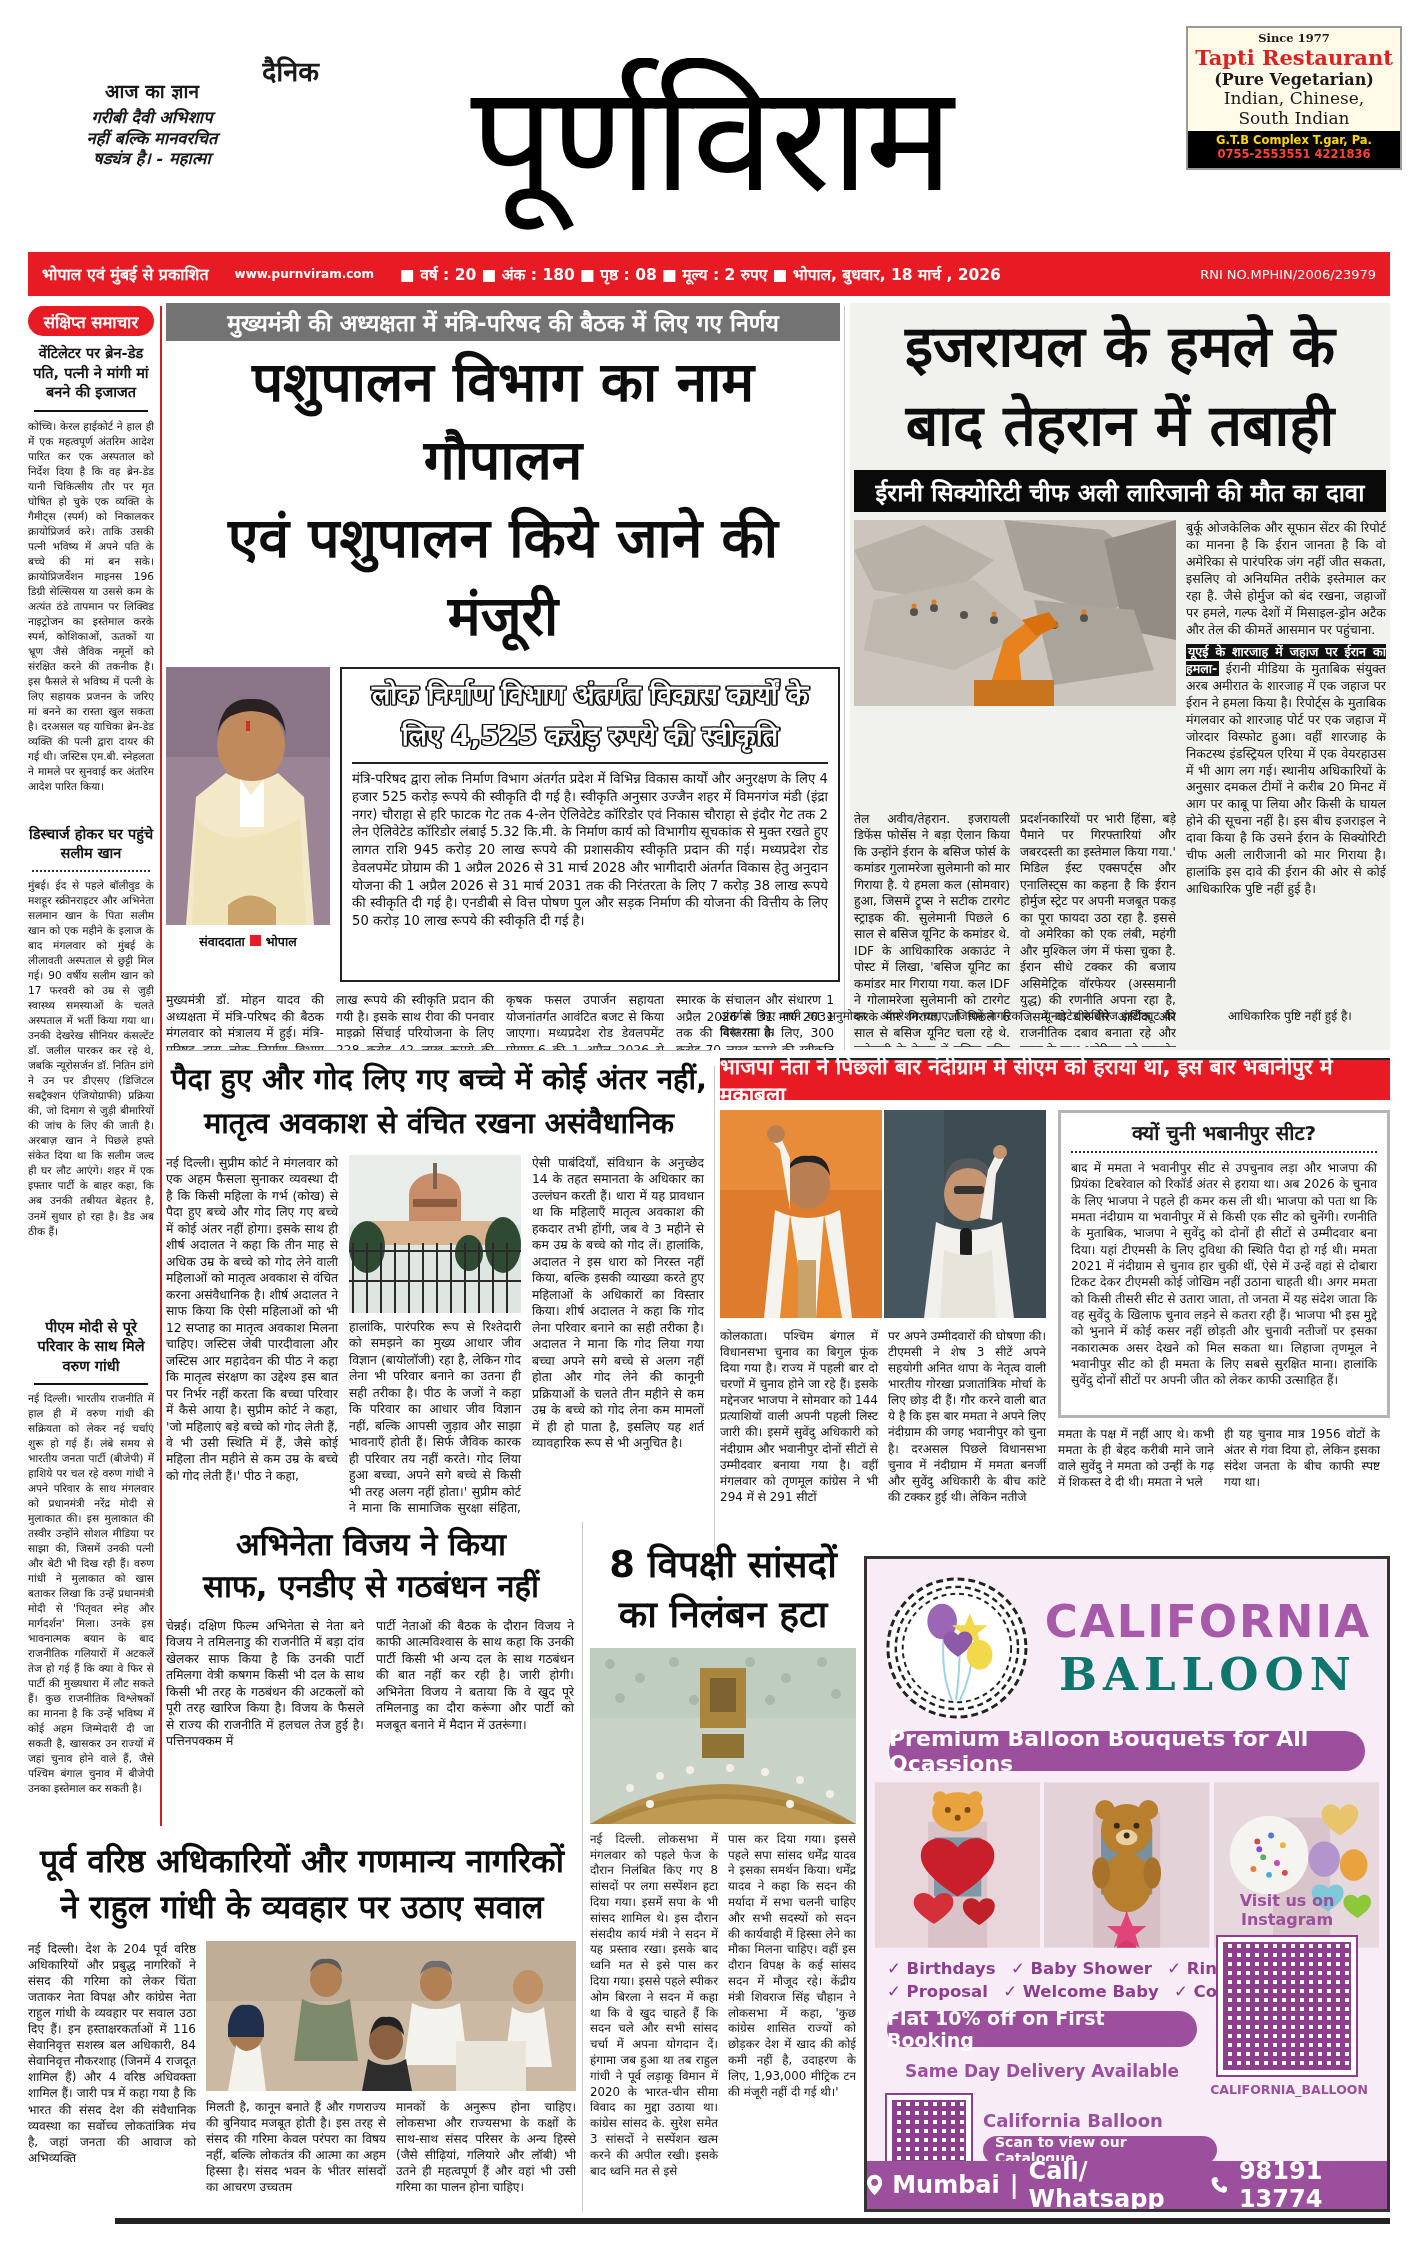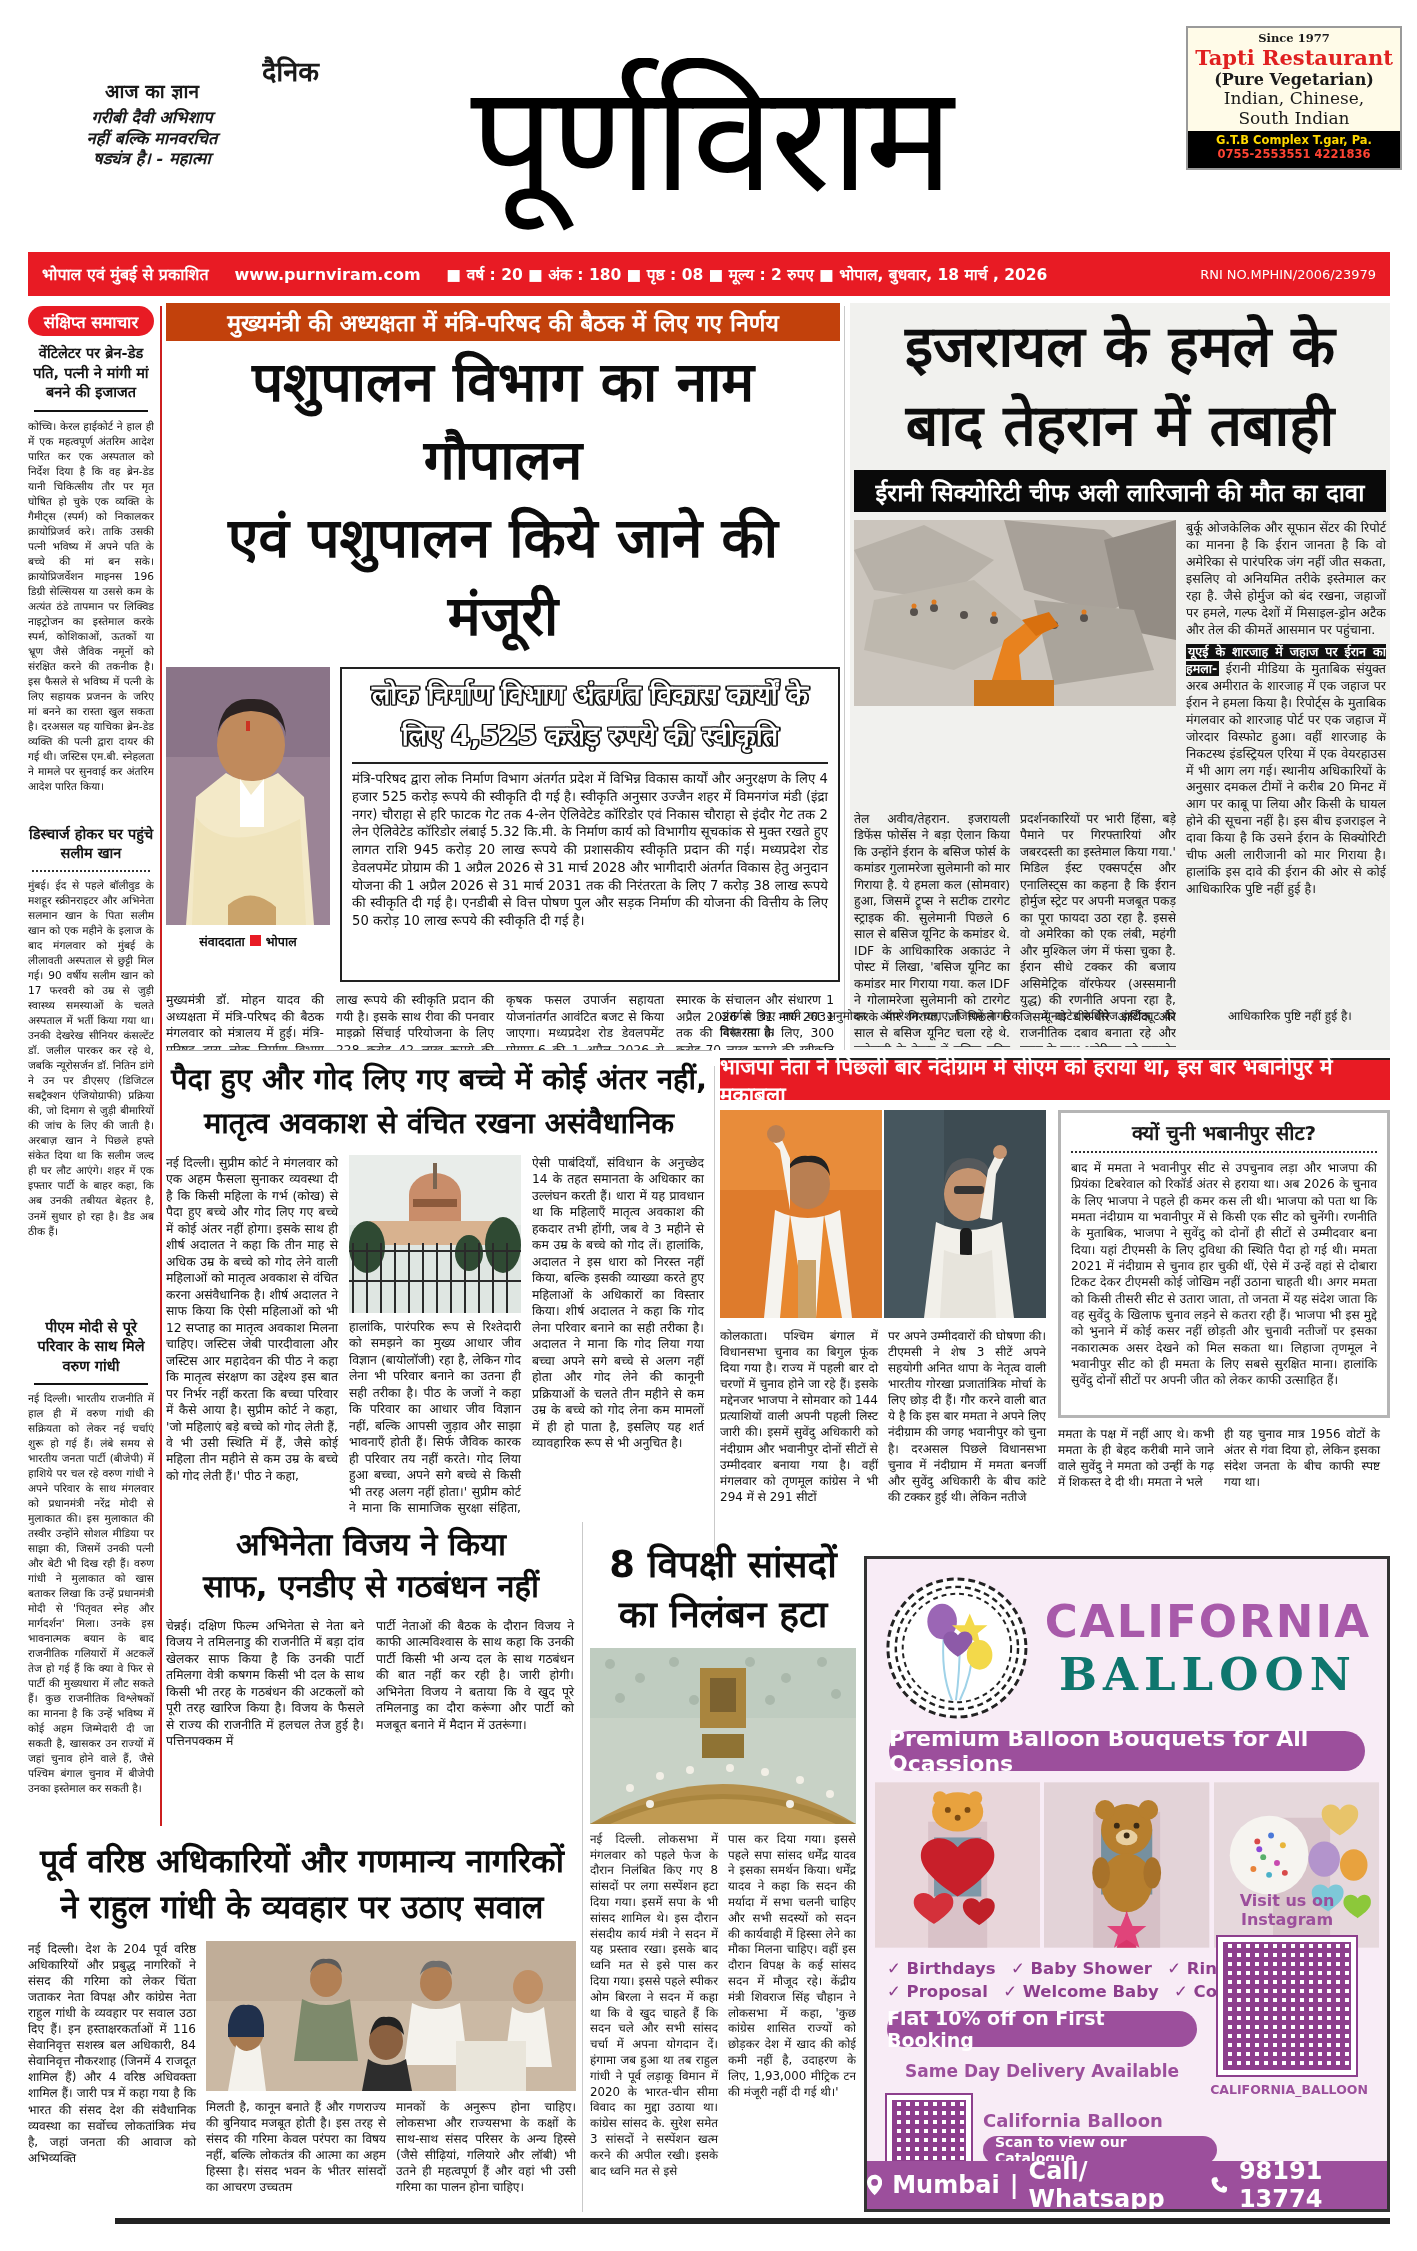"www.purnviram.com" span { font-size: 16px -> 12px }
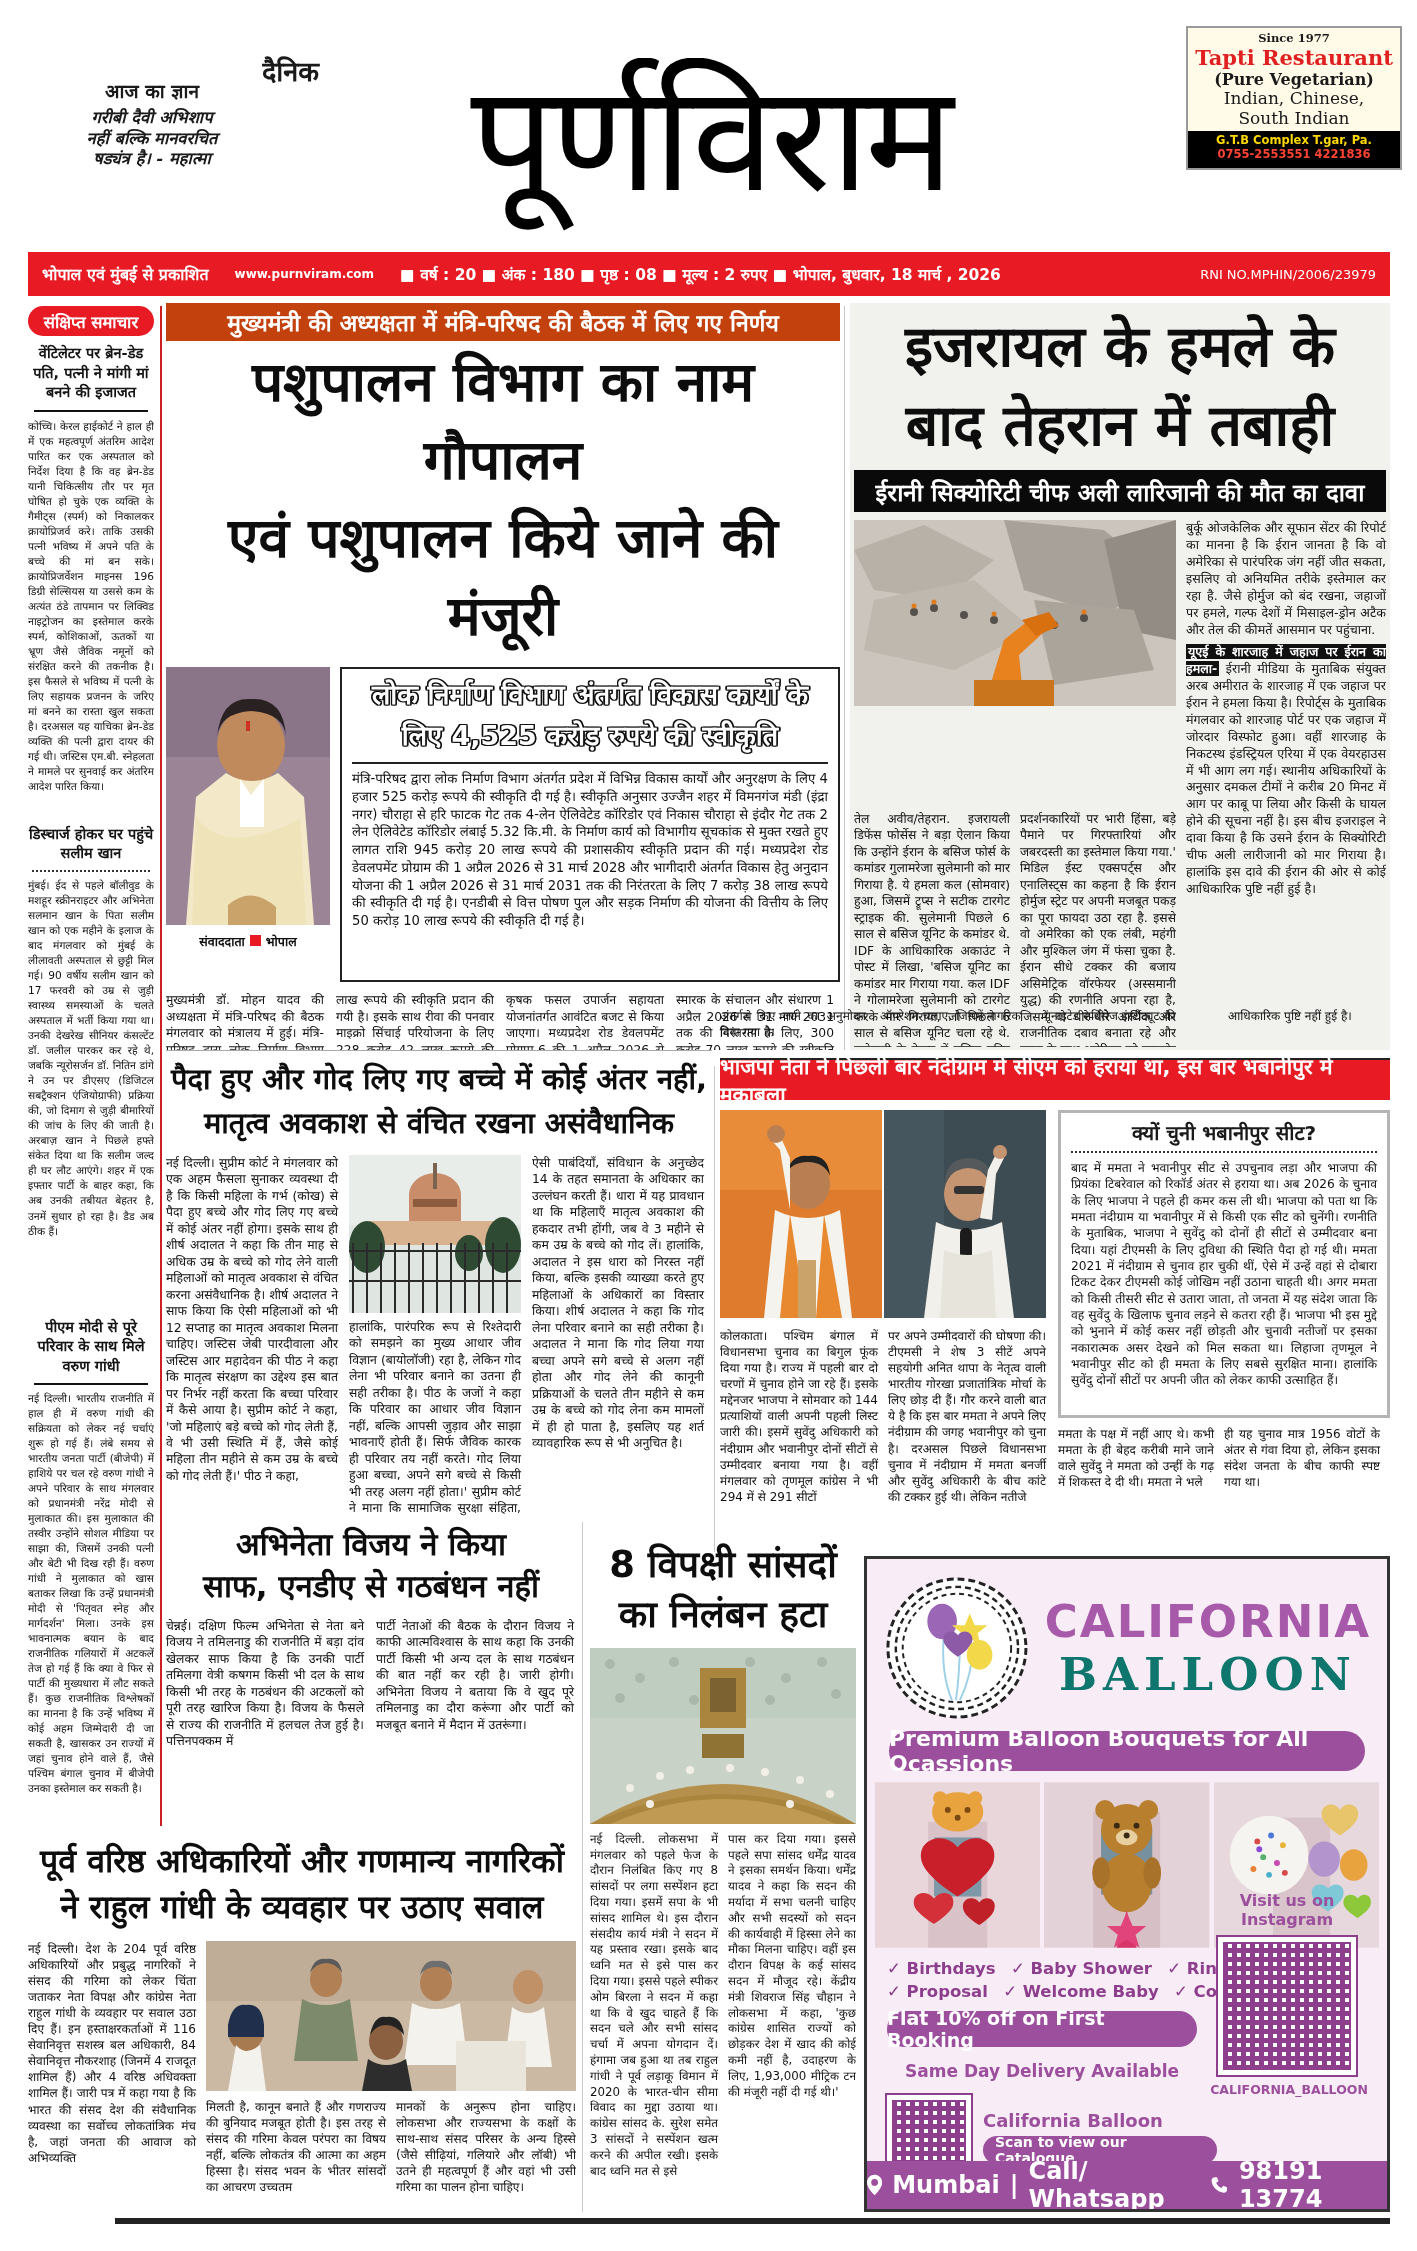"मुख्यमंत्री की अध्यक्षता में" .kicker { background: #c2410c -> #737373 }
